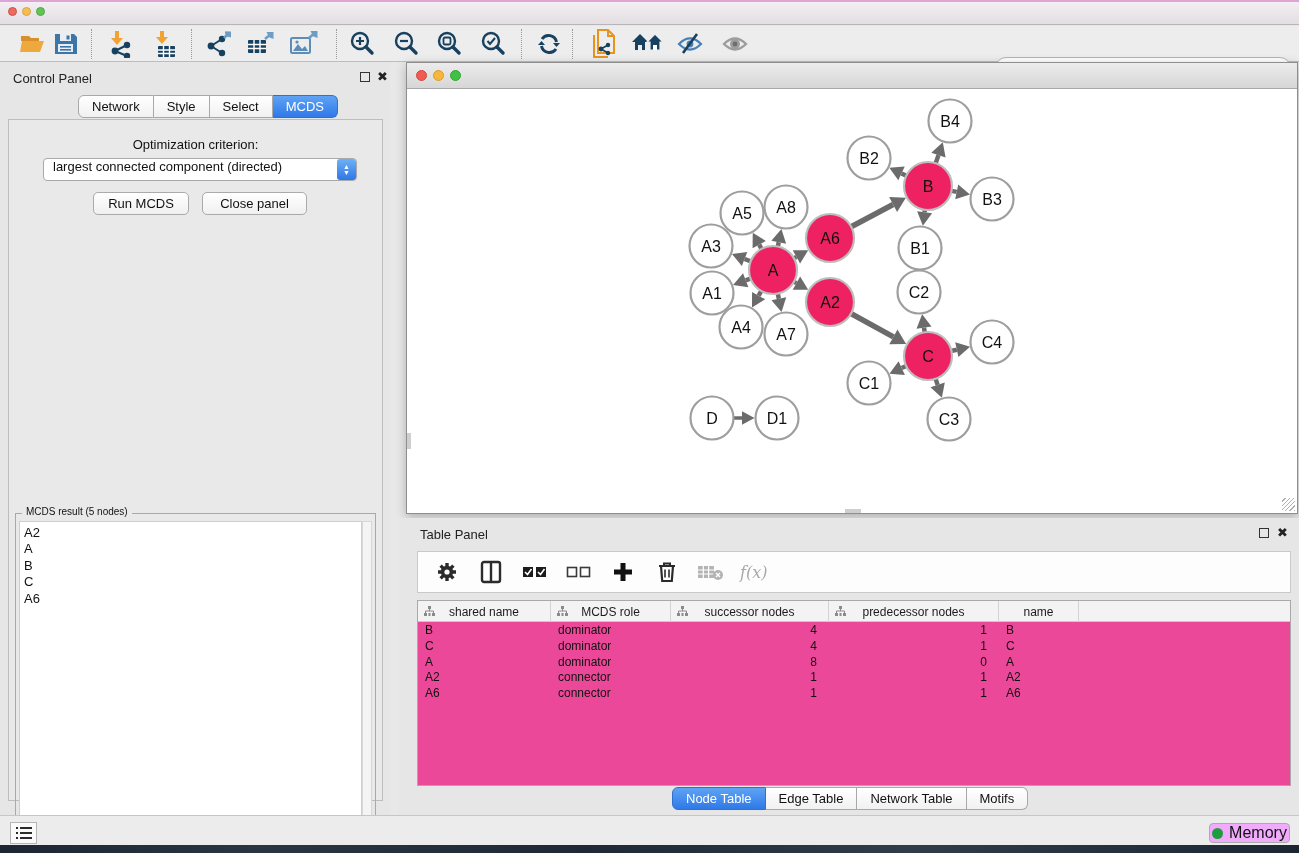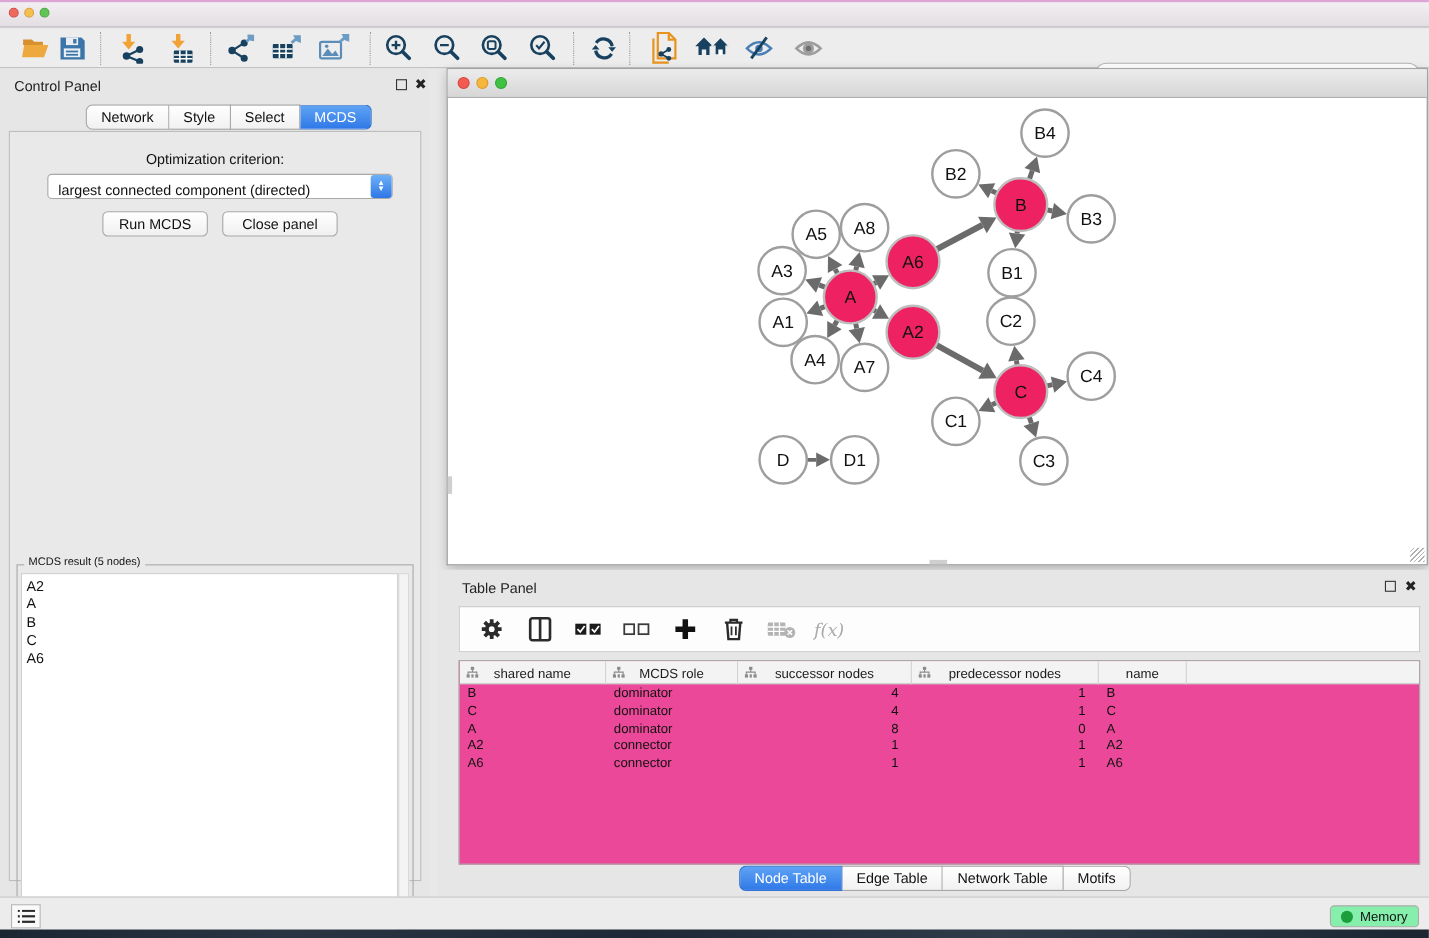"largest connected component (directed)" .dropdown { align-items: flex-end -> flex-start }
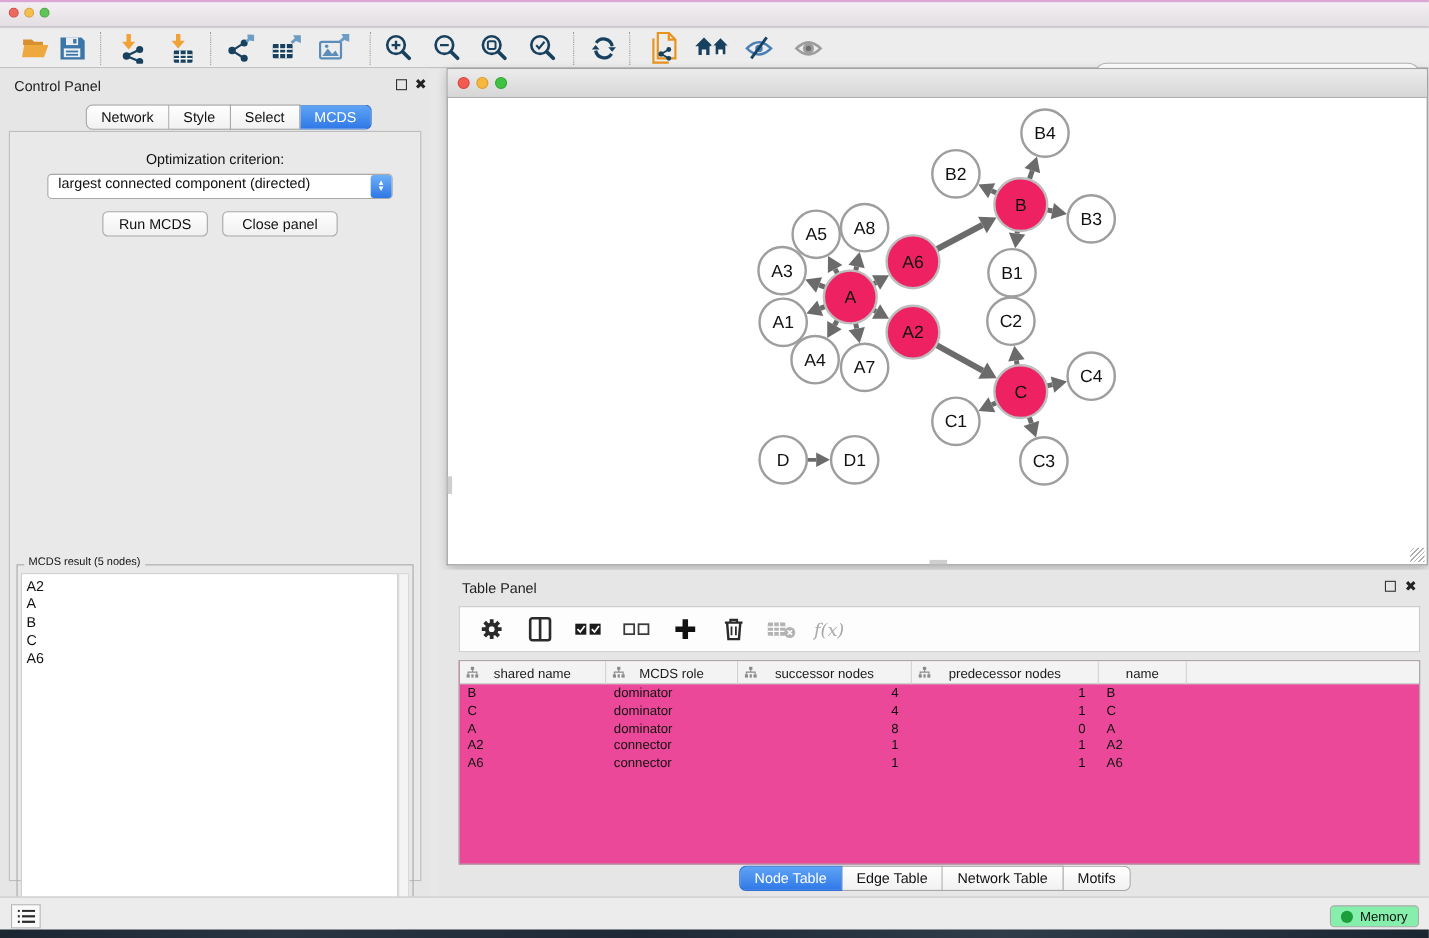"Memory" .memory-btn { background: #86efac -> #f0abfc; font-size: 12px -> 16px }
